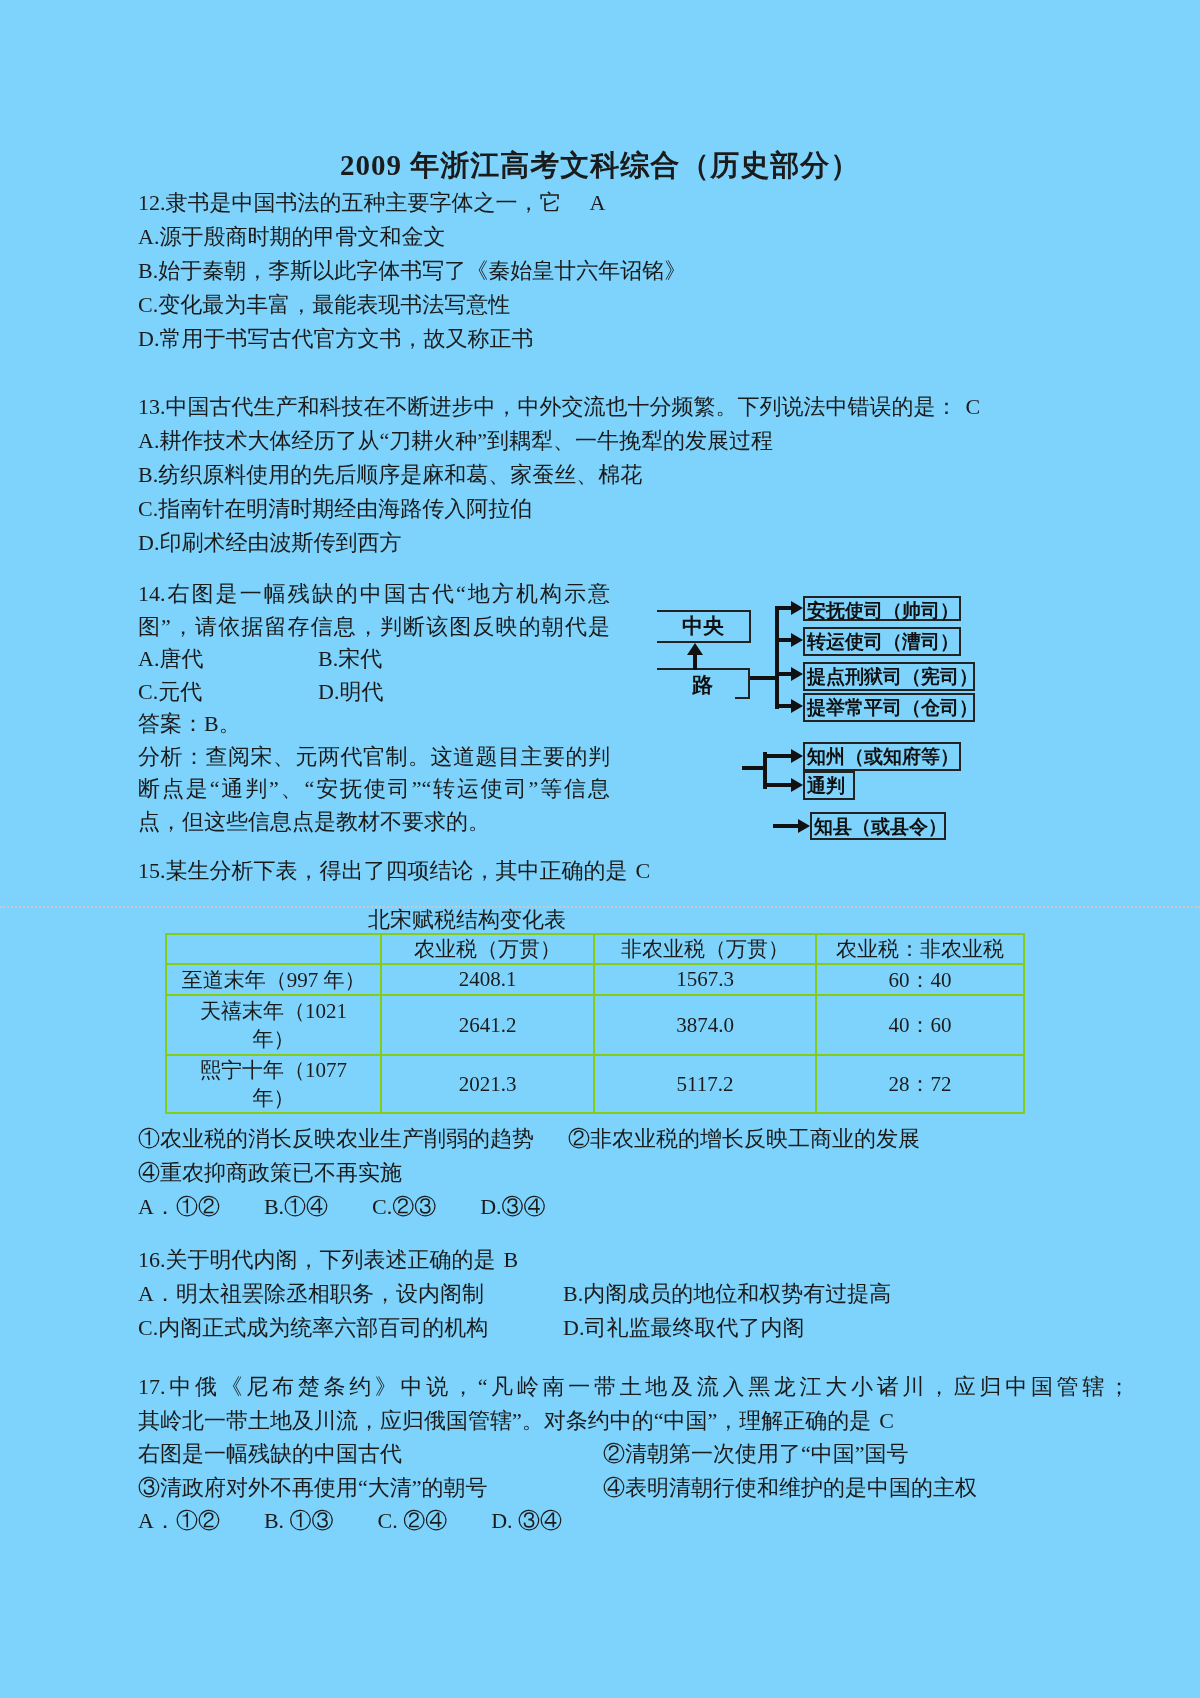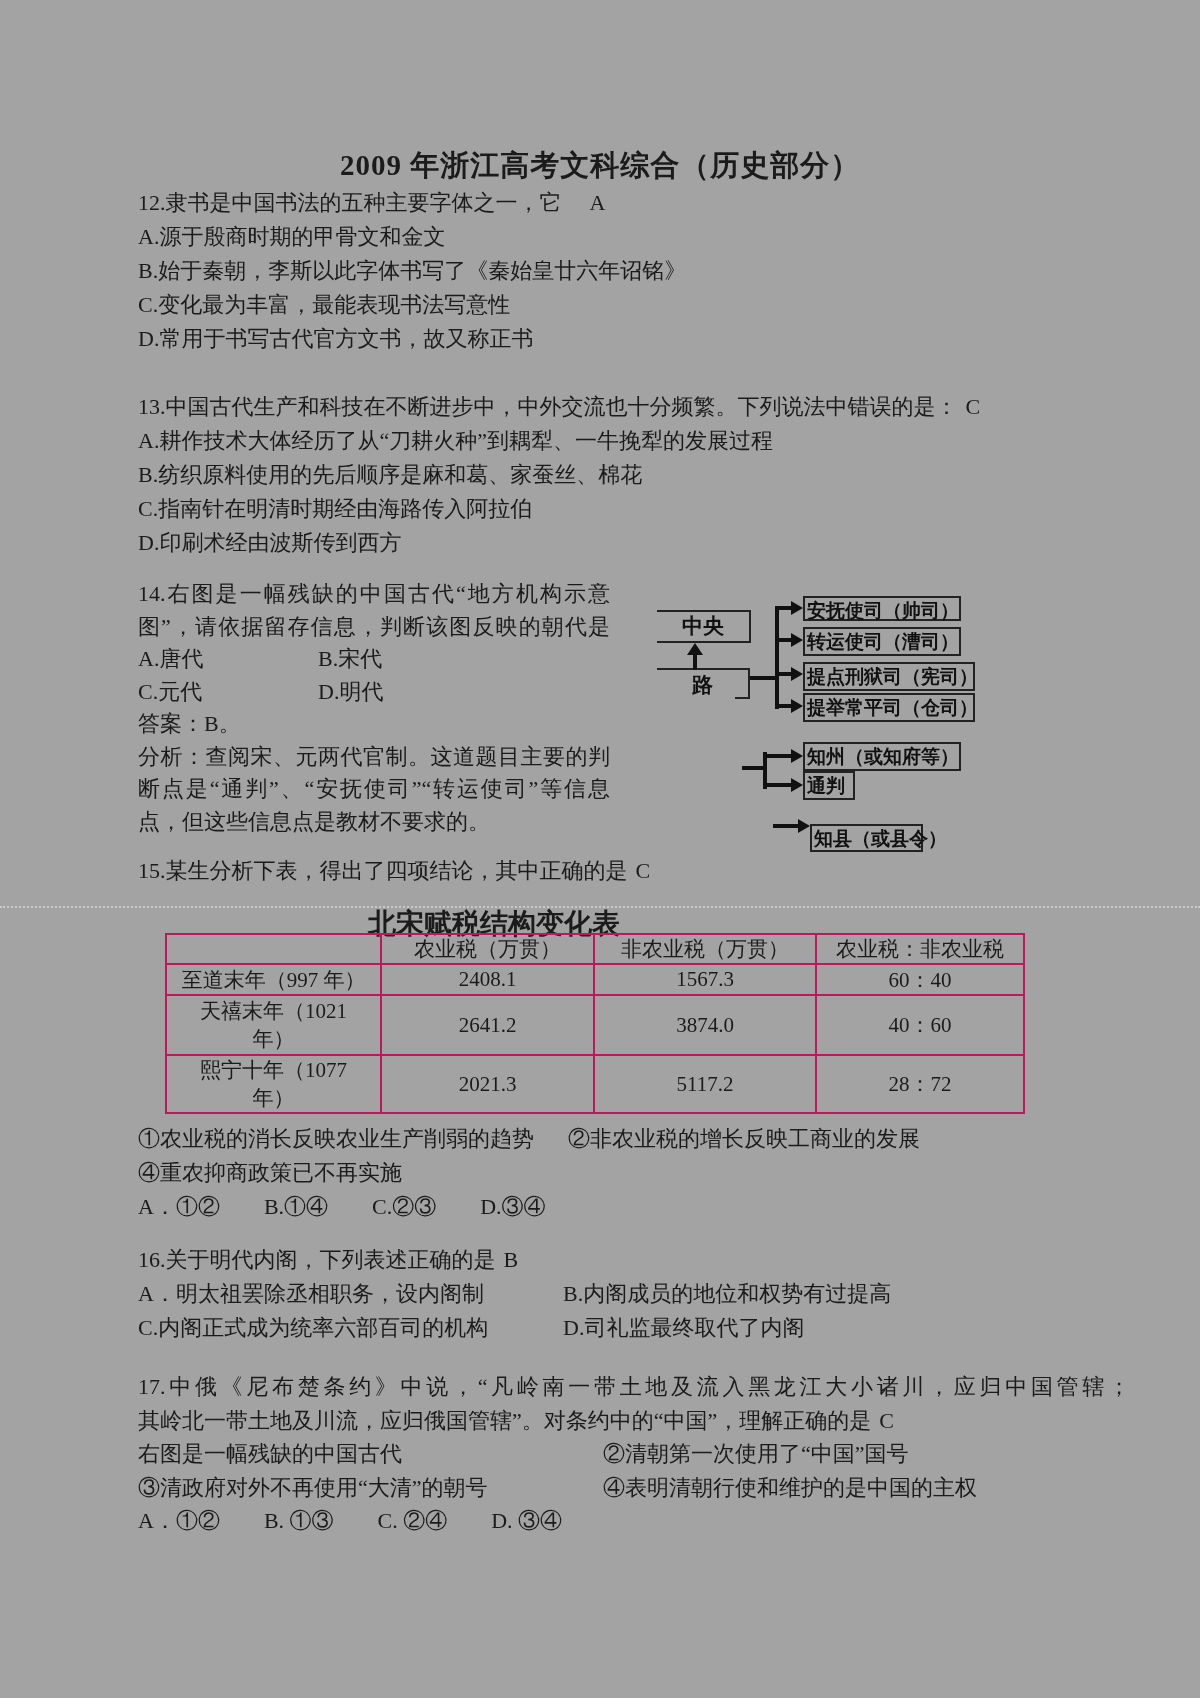"2009 年浙江高考文科综合（历史部分）" .page { background: #a3a3a3 -> #7dd3fc }
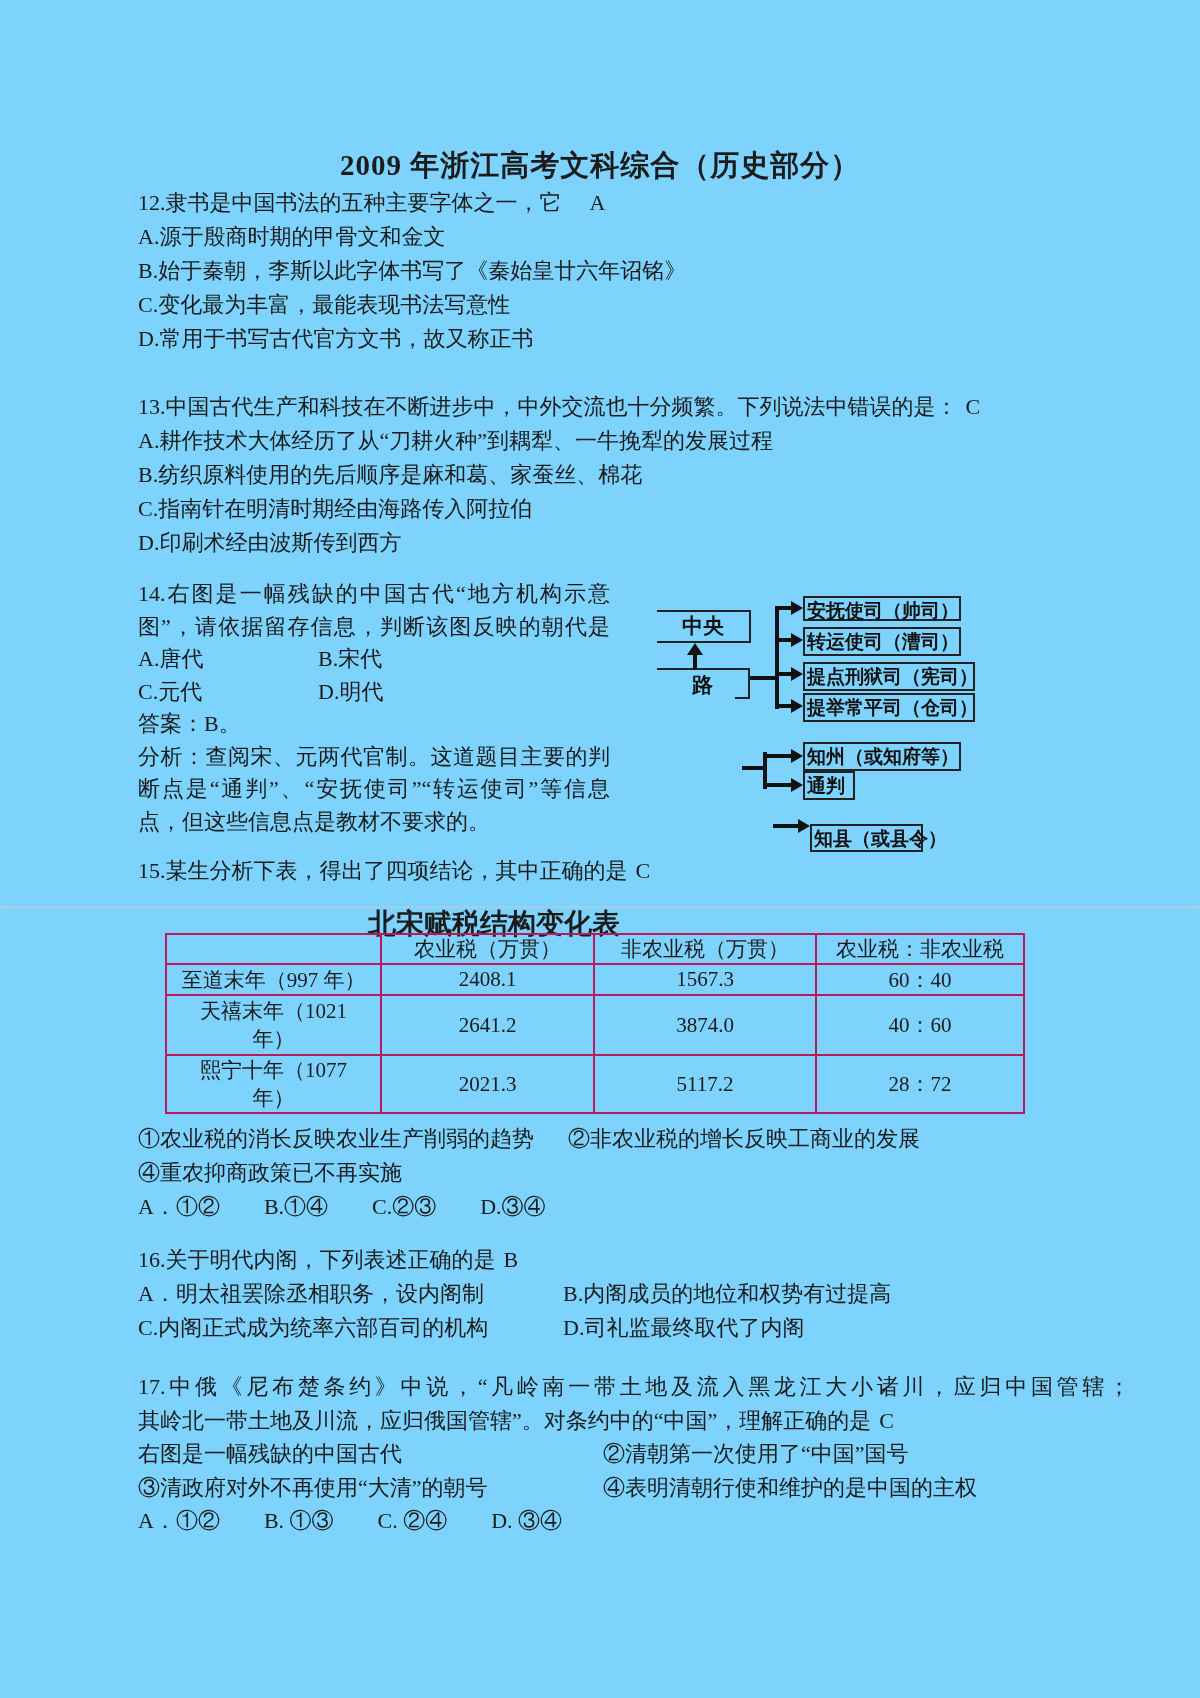"知县（或县令）" div.dbox { margin-top: 12px -> none; width: 113px -> 136px }
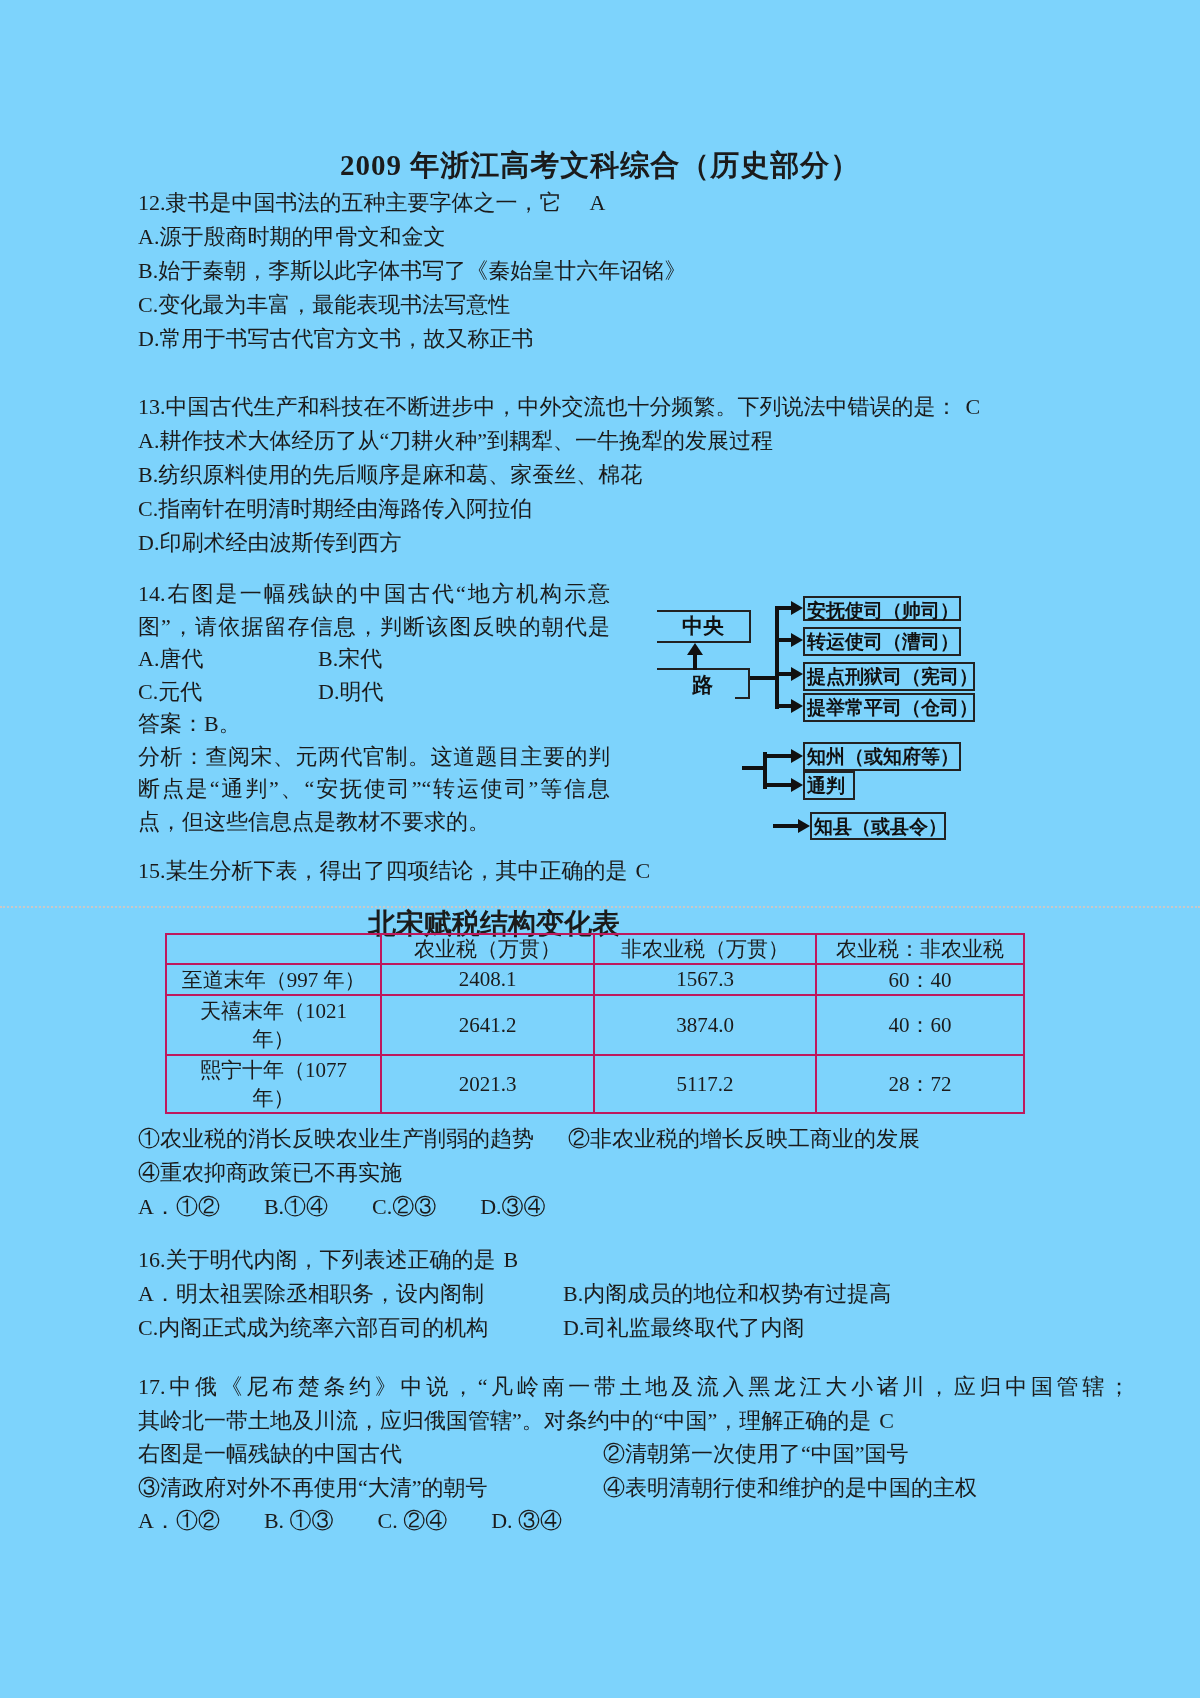"北宋赋税结构变化表" .tbl-title { font-size: 28px -> 22px; font-weight: bold -> none }
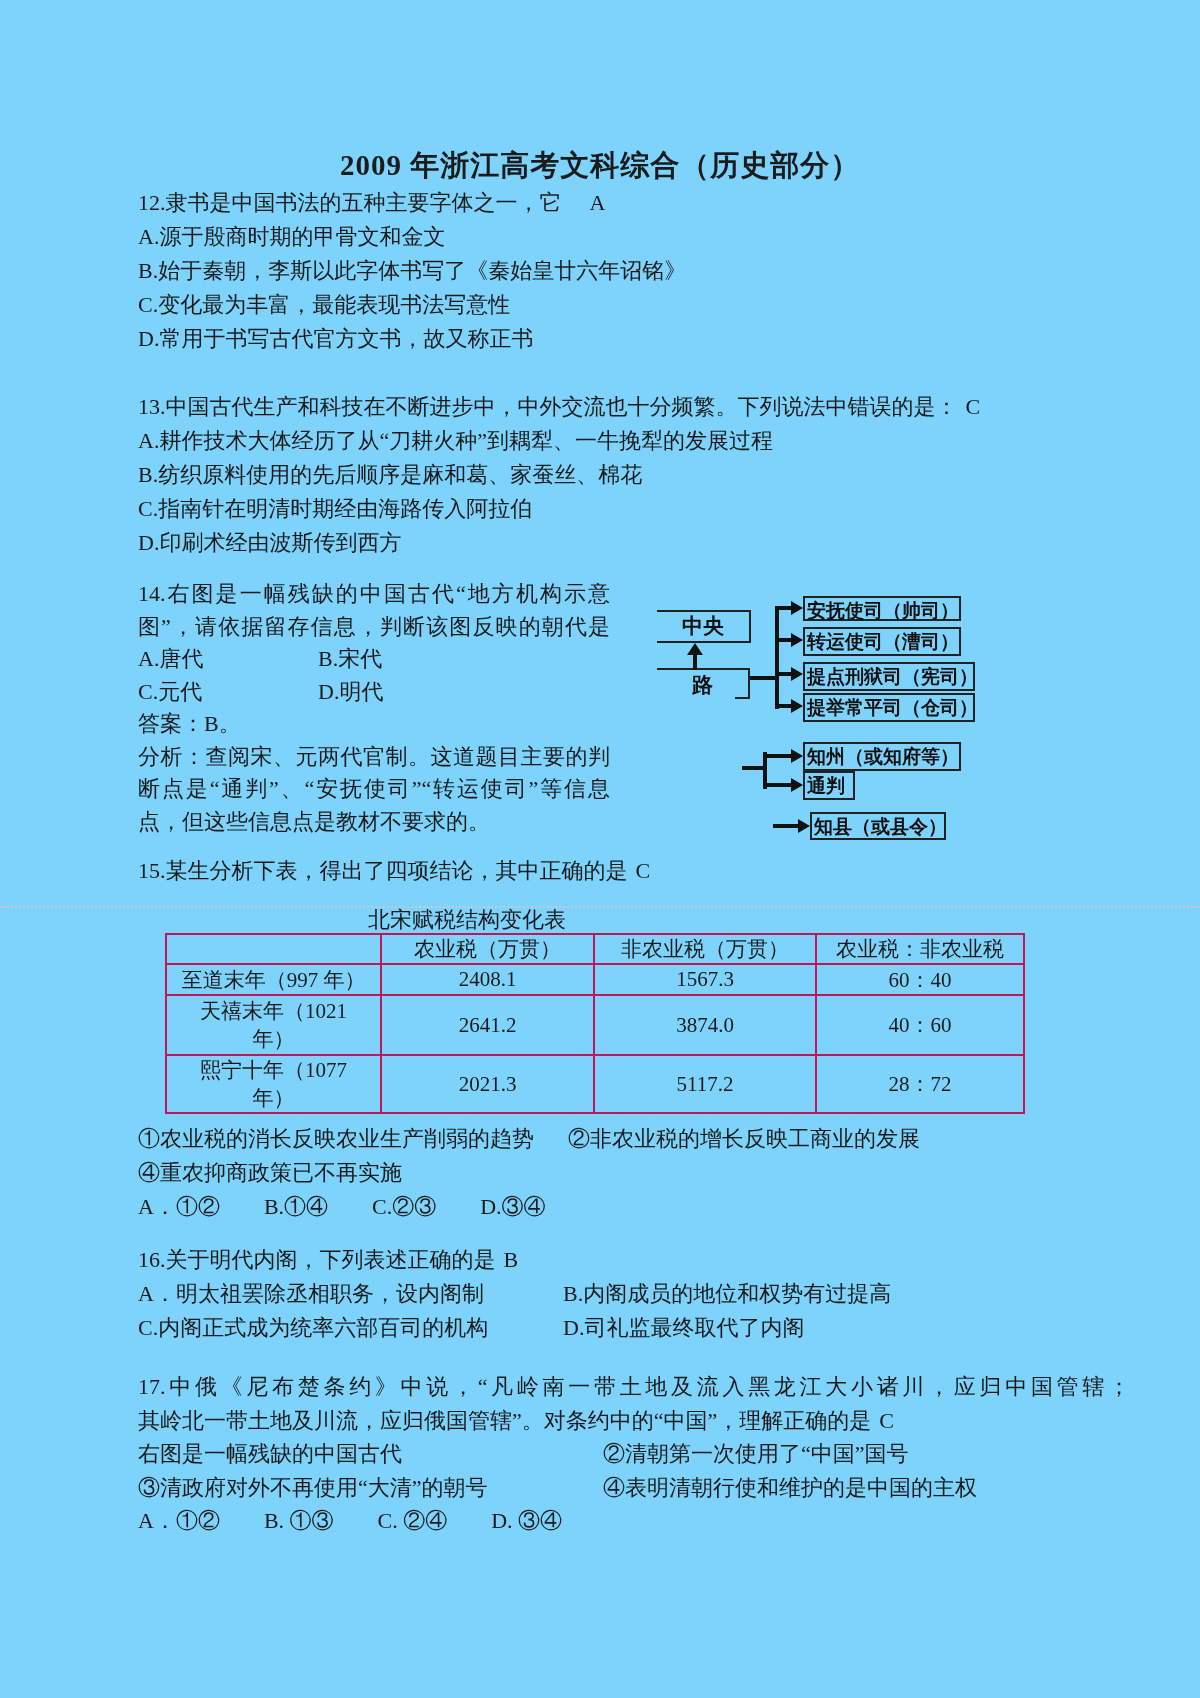"农业税（万贯）" table.t15 th,table.t15 td { border: 2px solid #be185d -> 2px solid #84cc16 }
